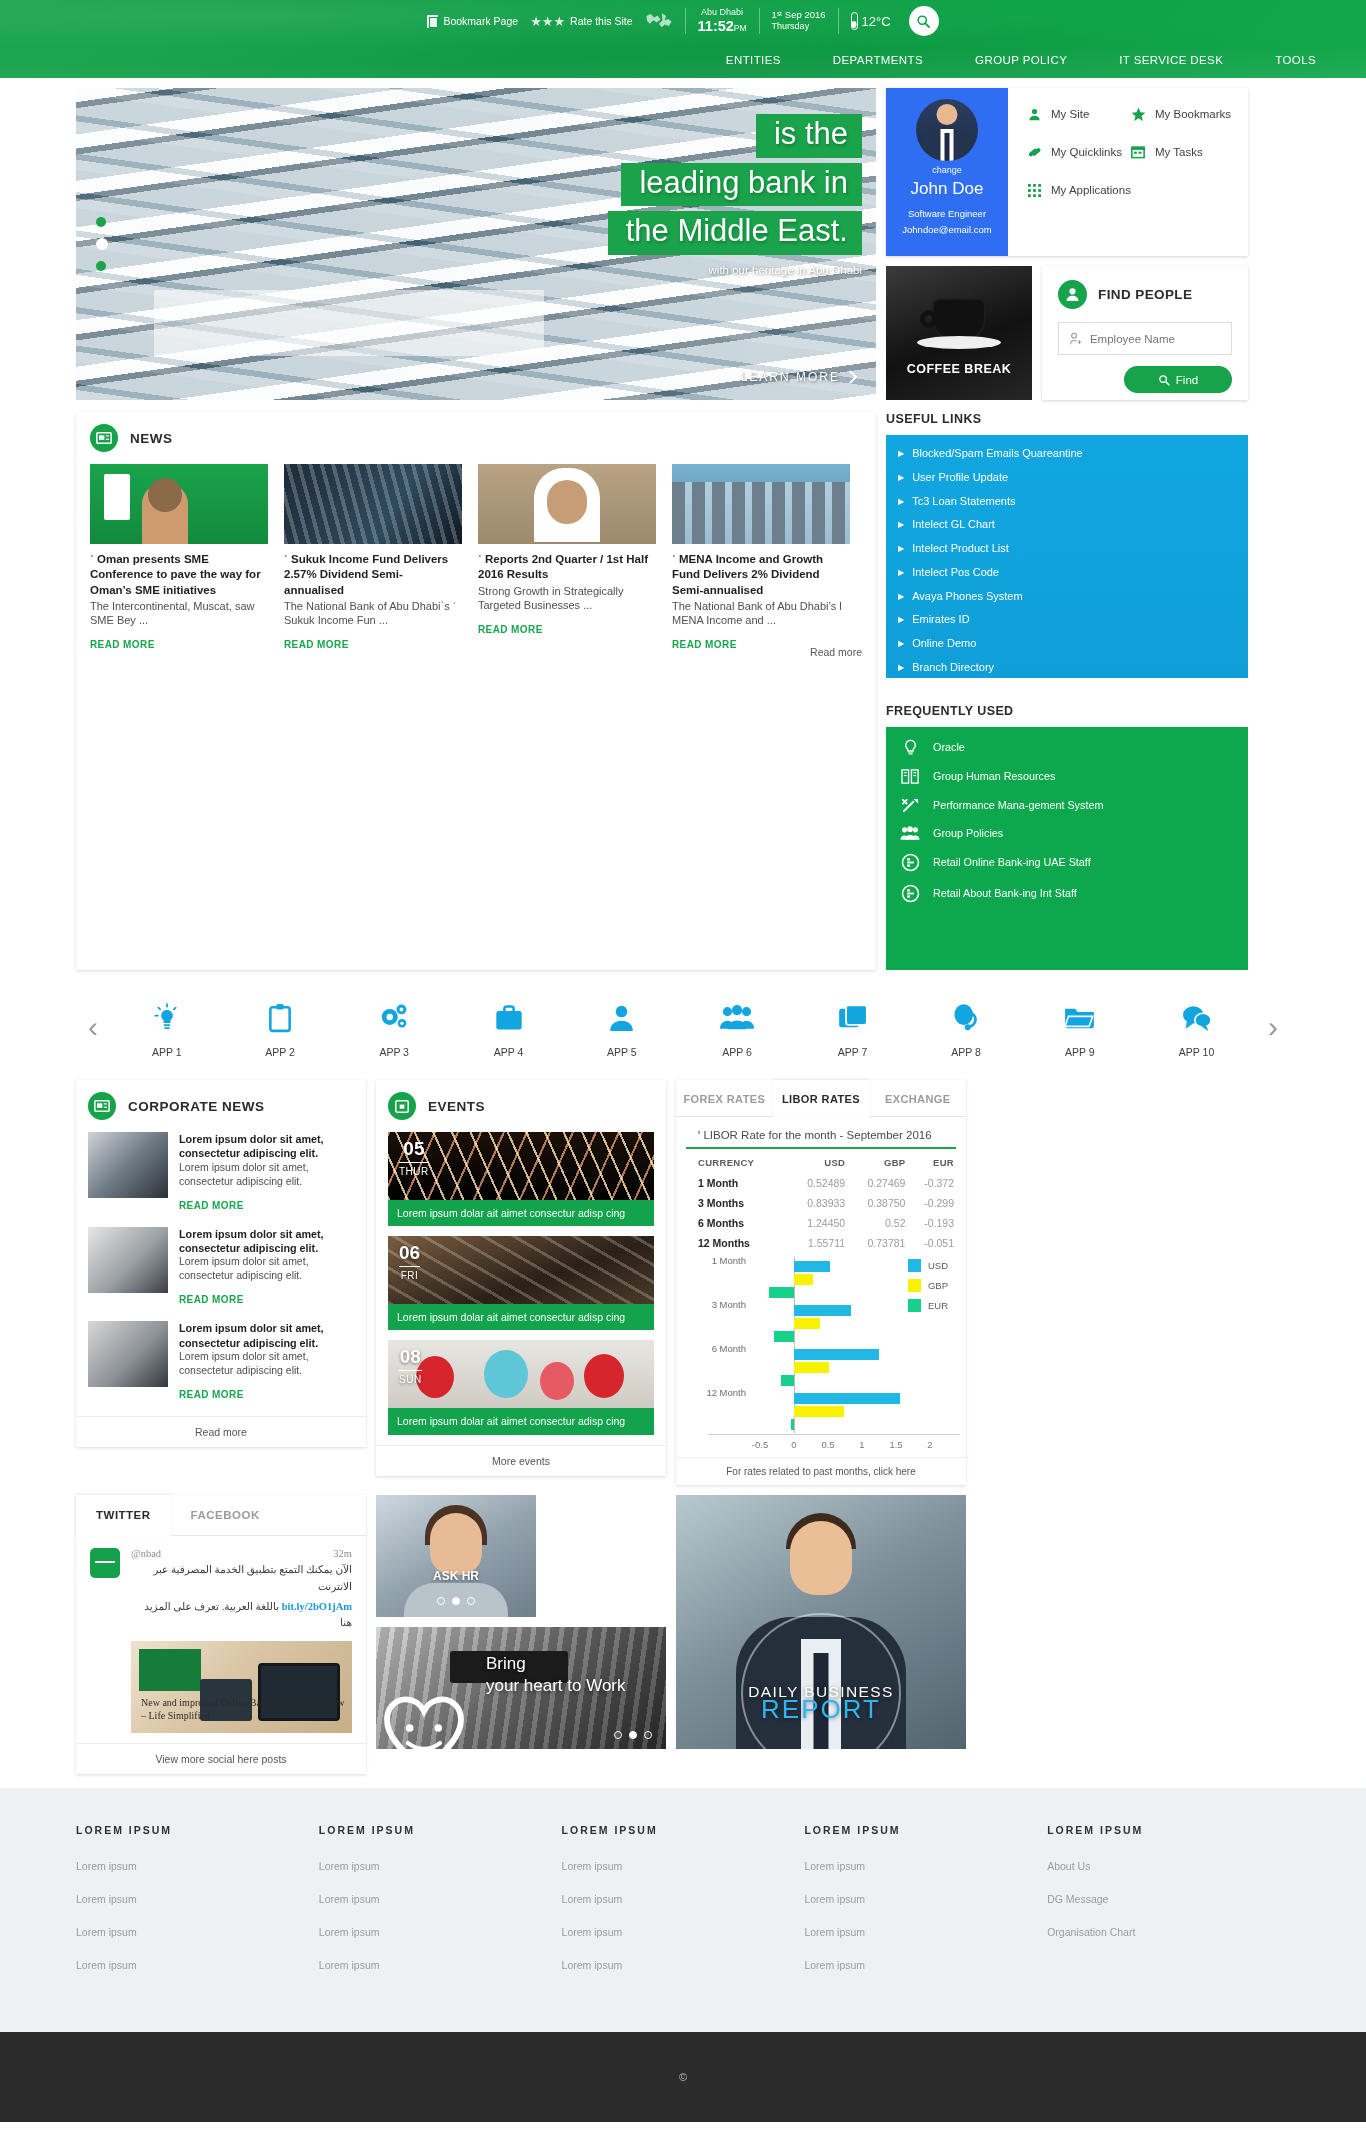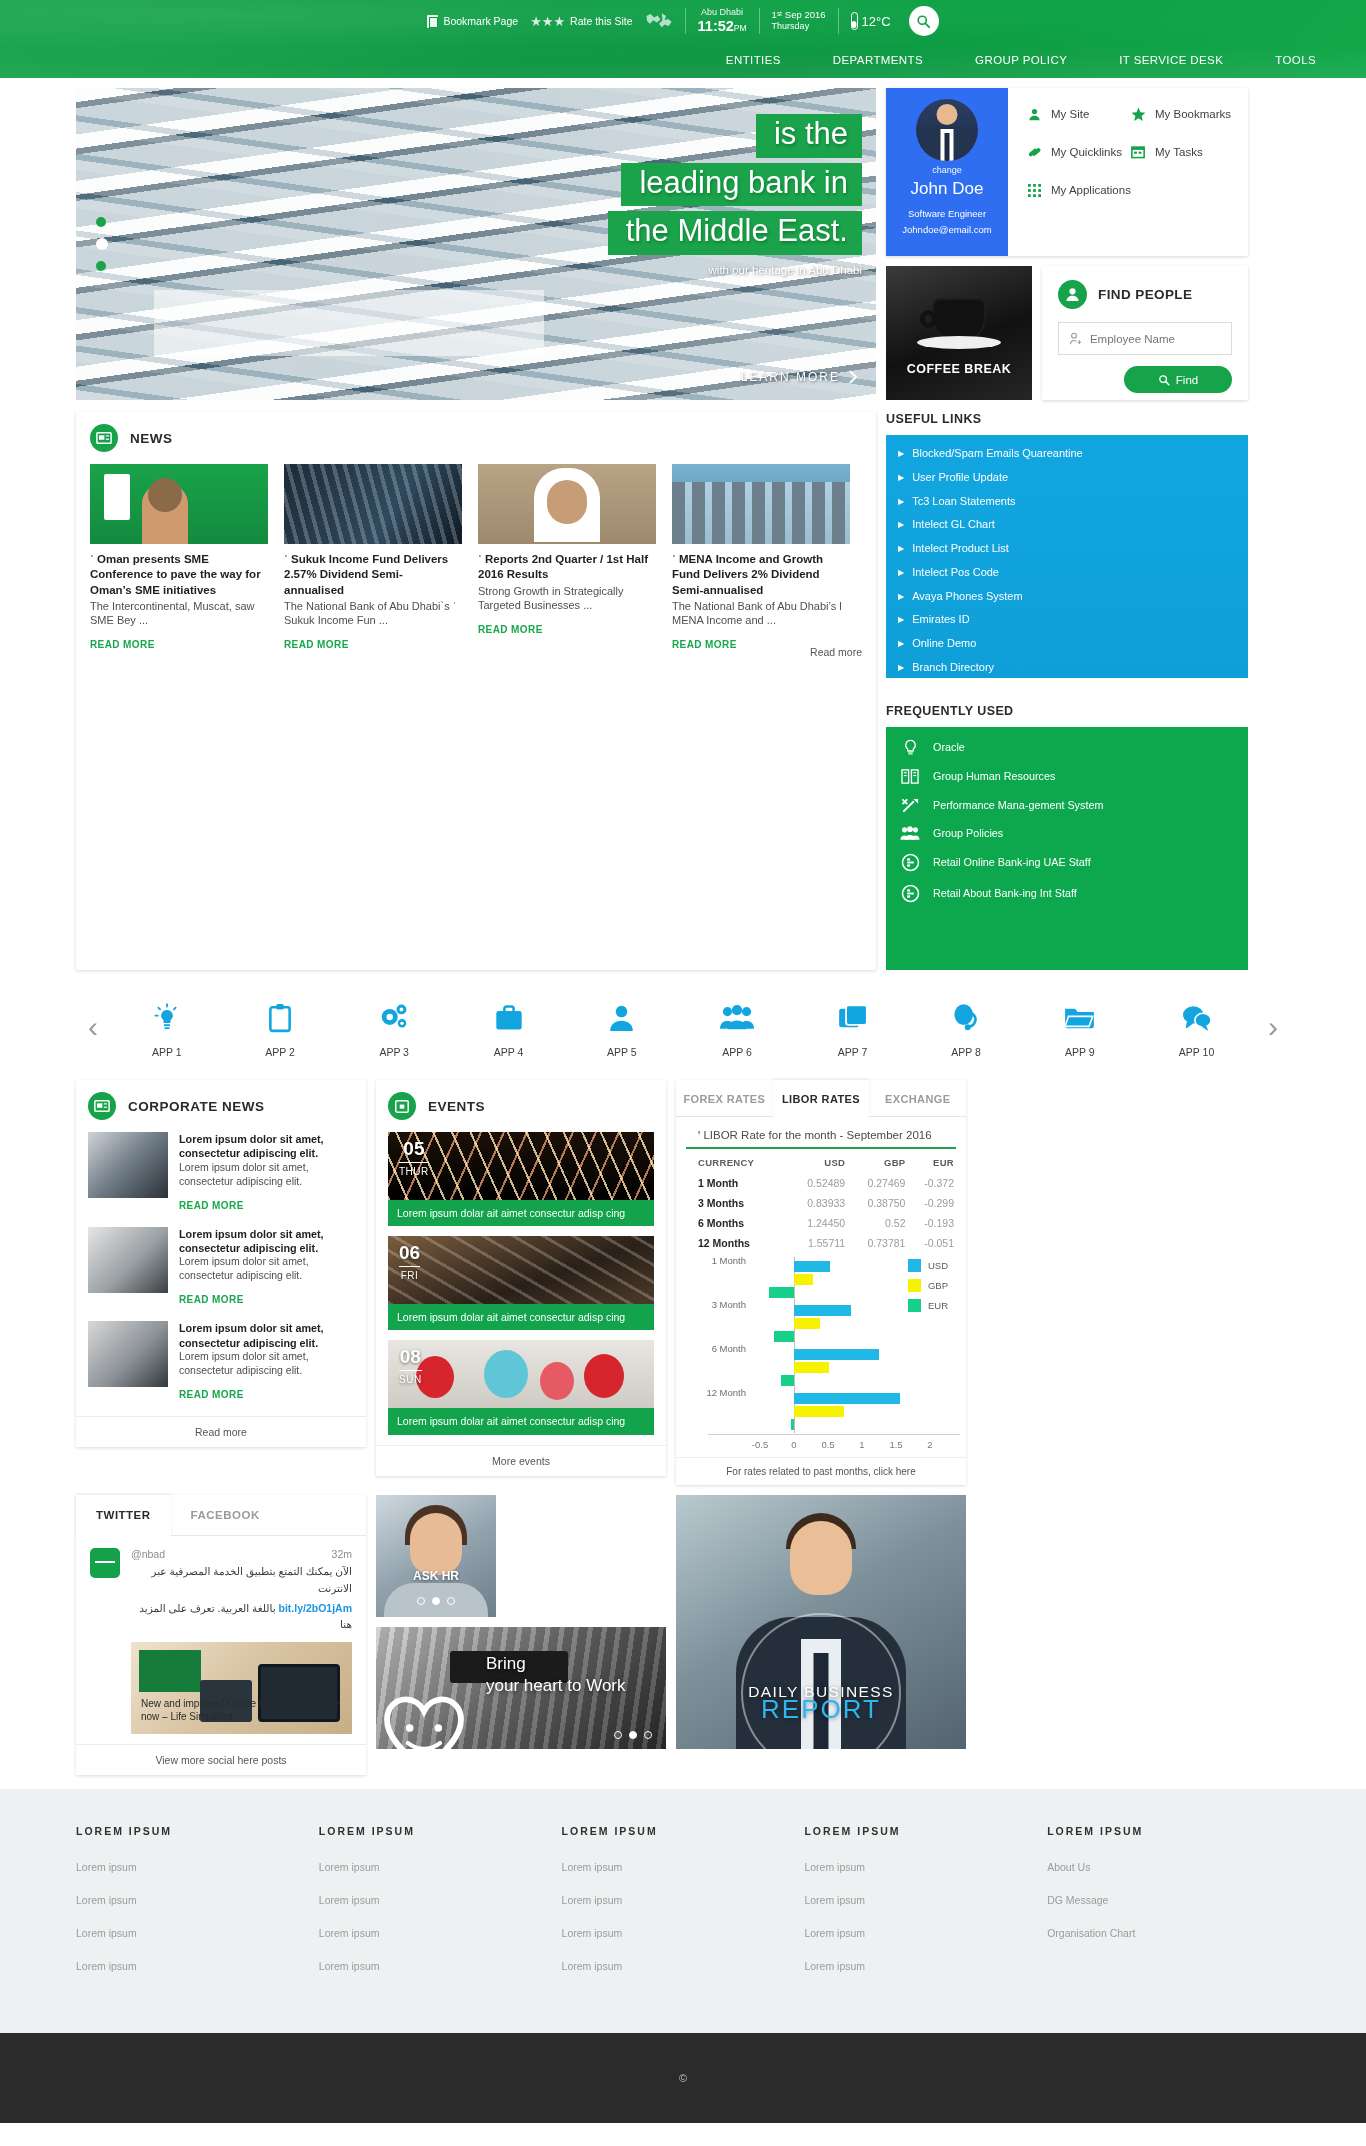"@nbad" .tweet { font-family: none -> Liberation Serif, serif }
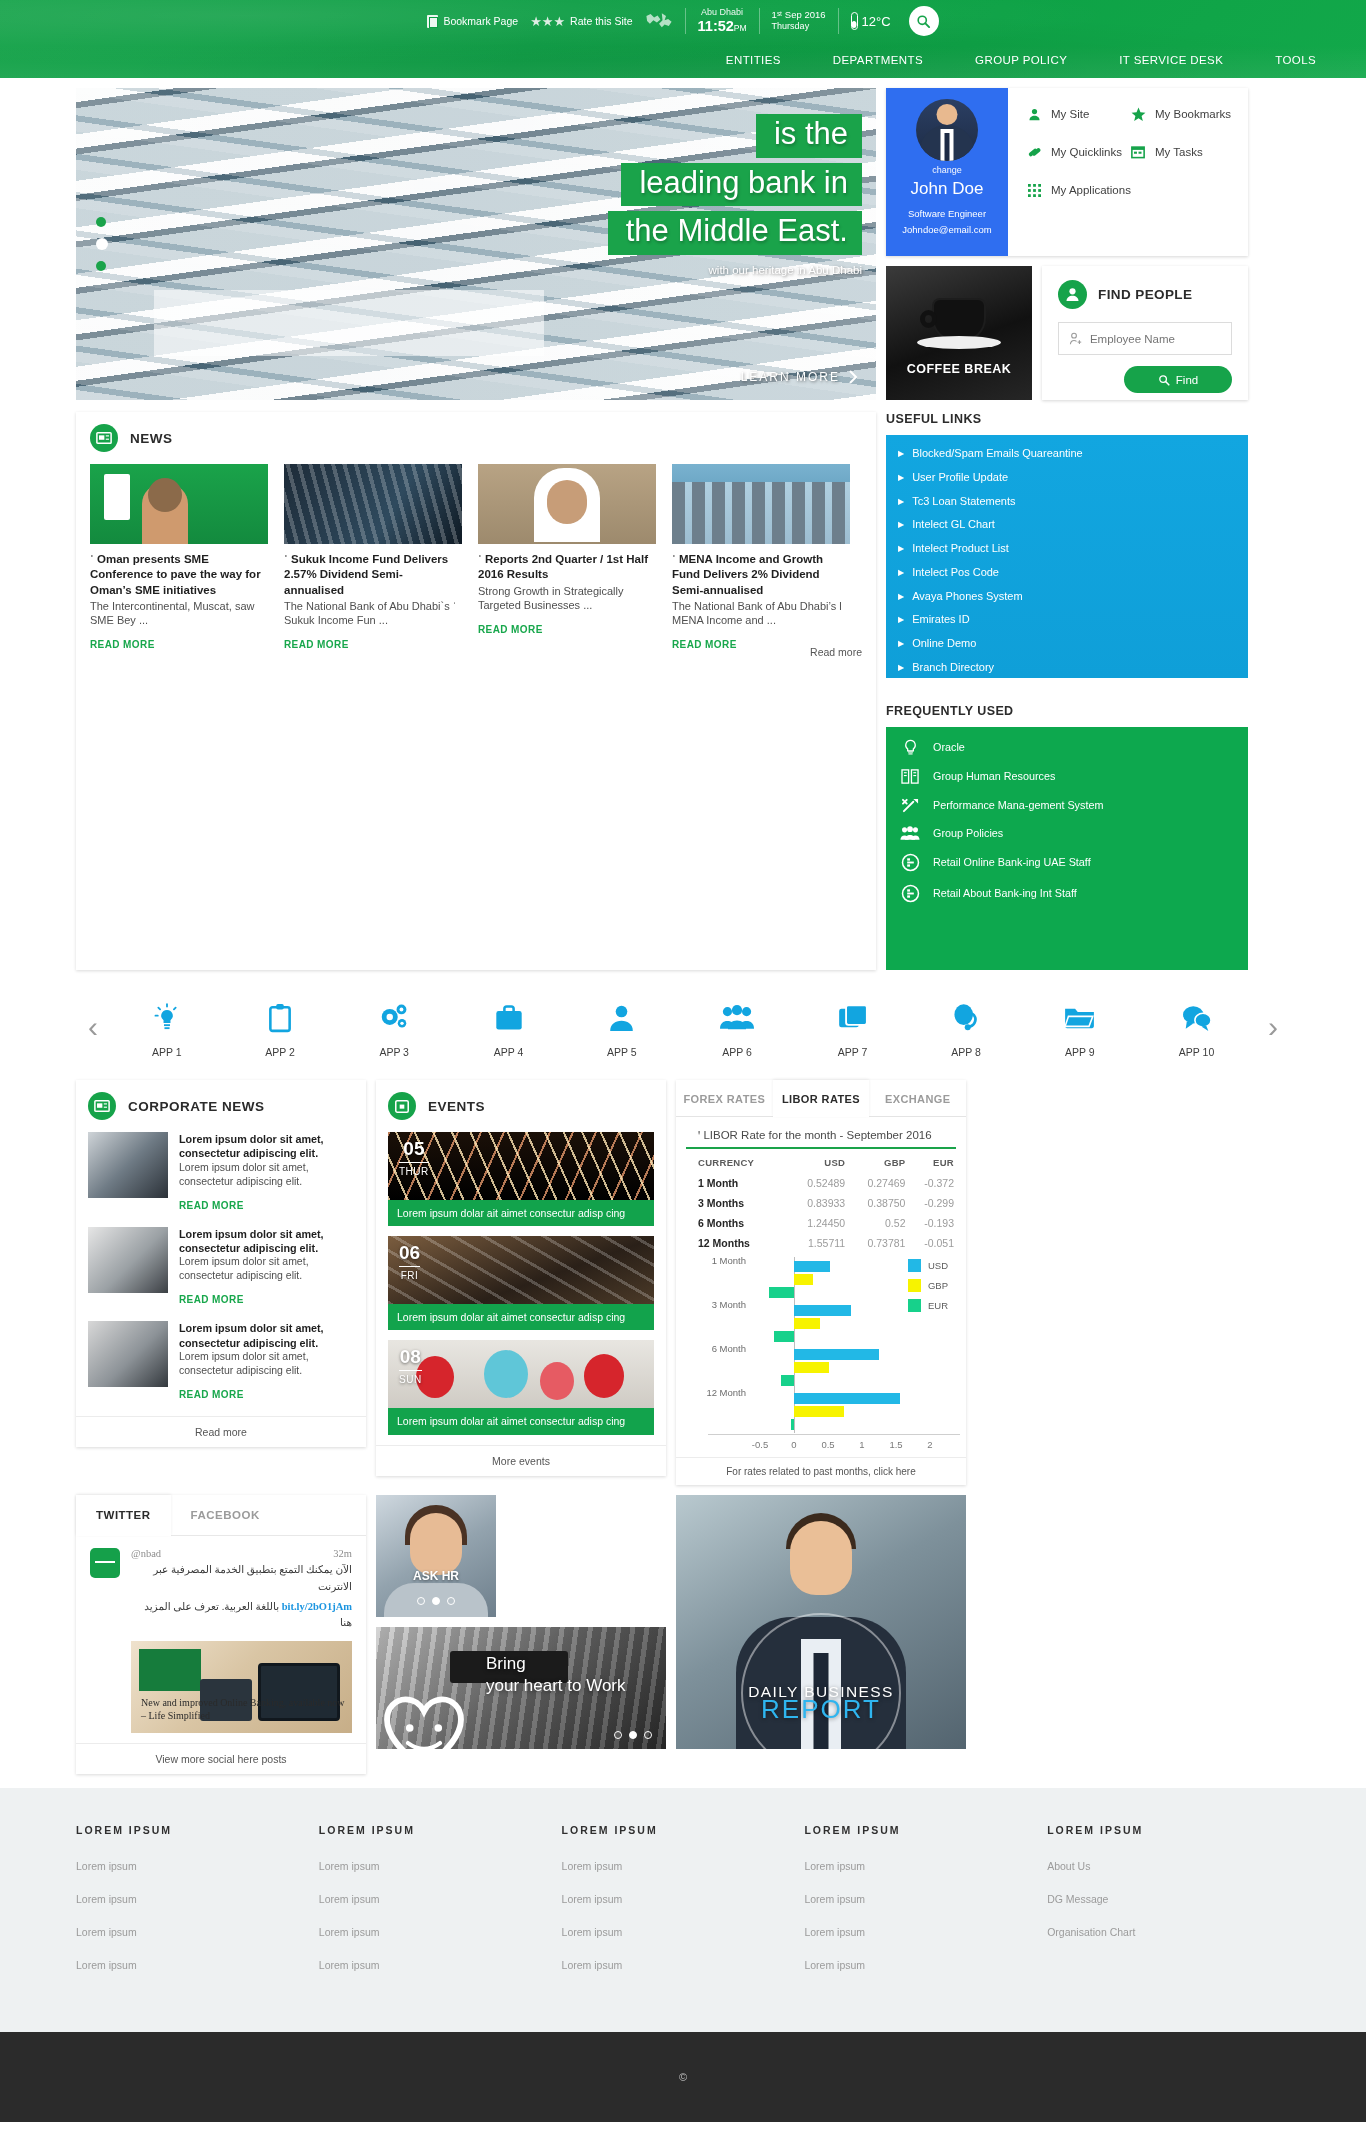"ASK HR" .askhr { width: 120px -> 160px }
